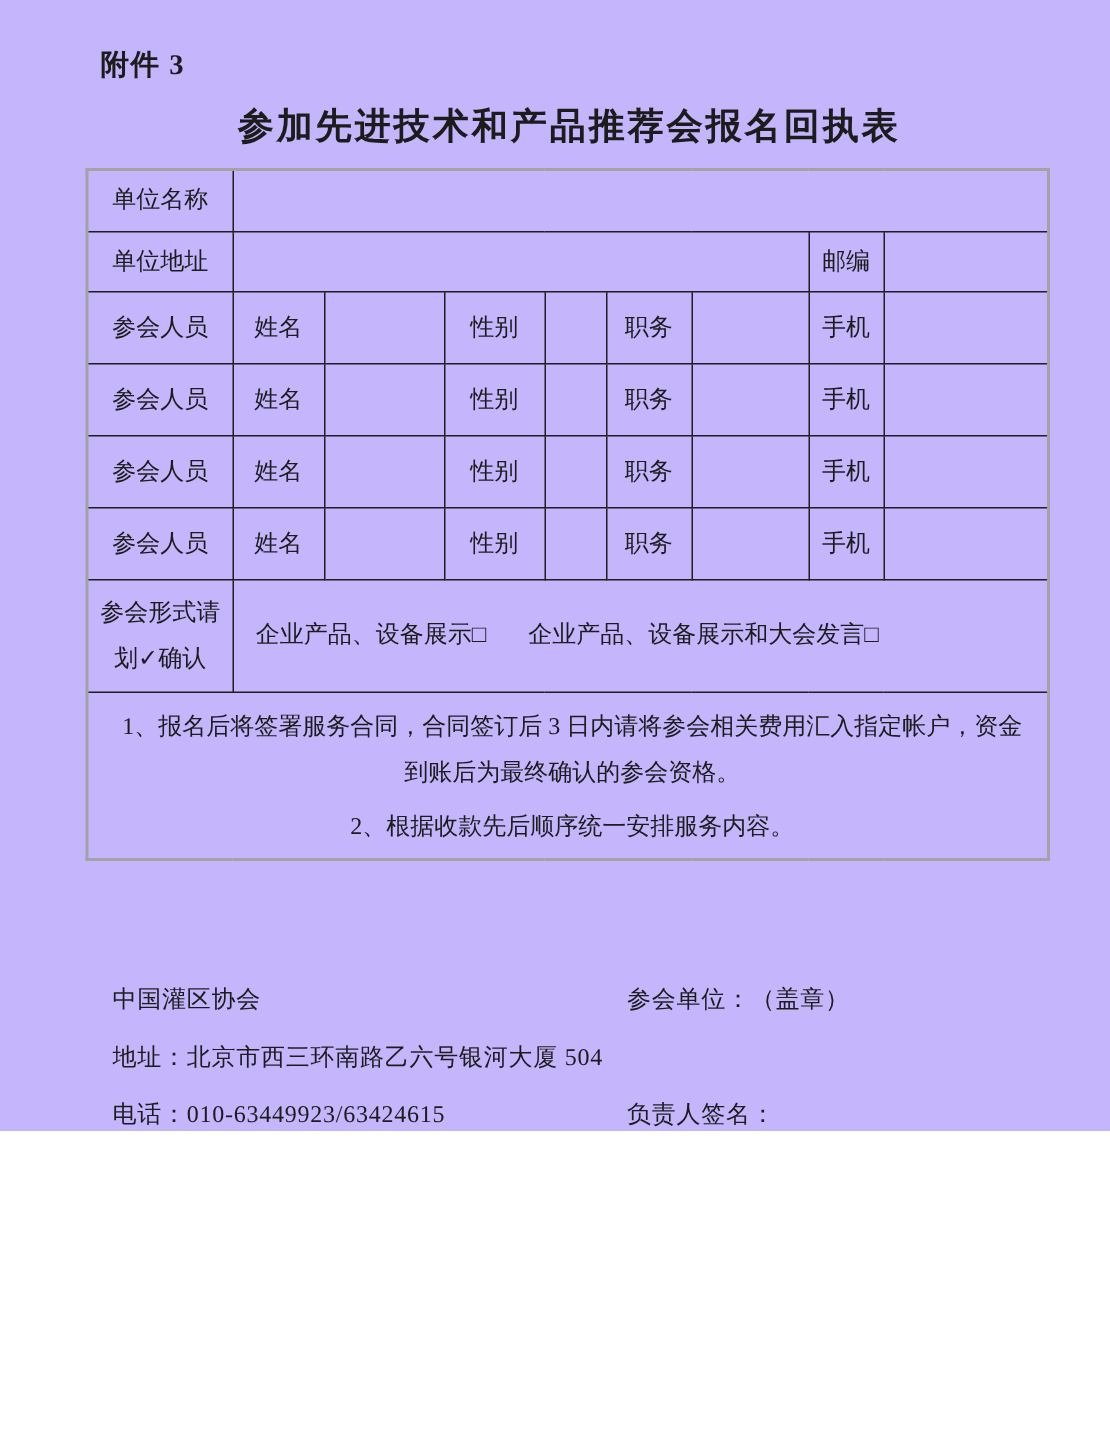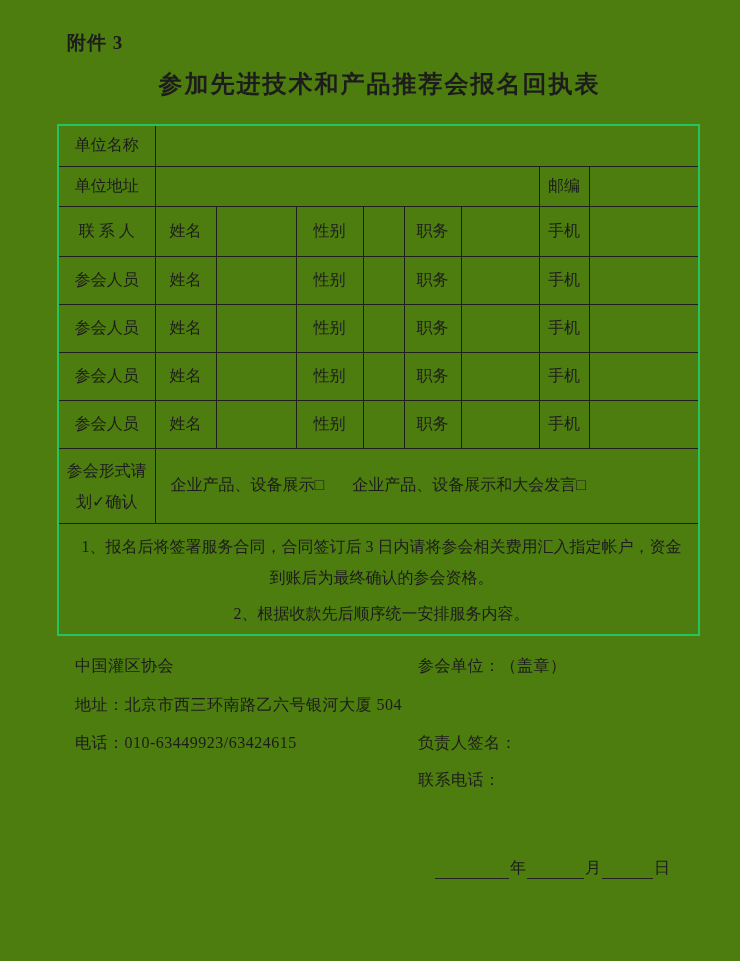"附件 3" .page { background: #4d7c0f -> #c4b5fd; height: 961px -> 754px }
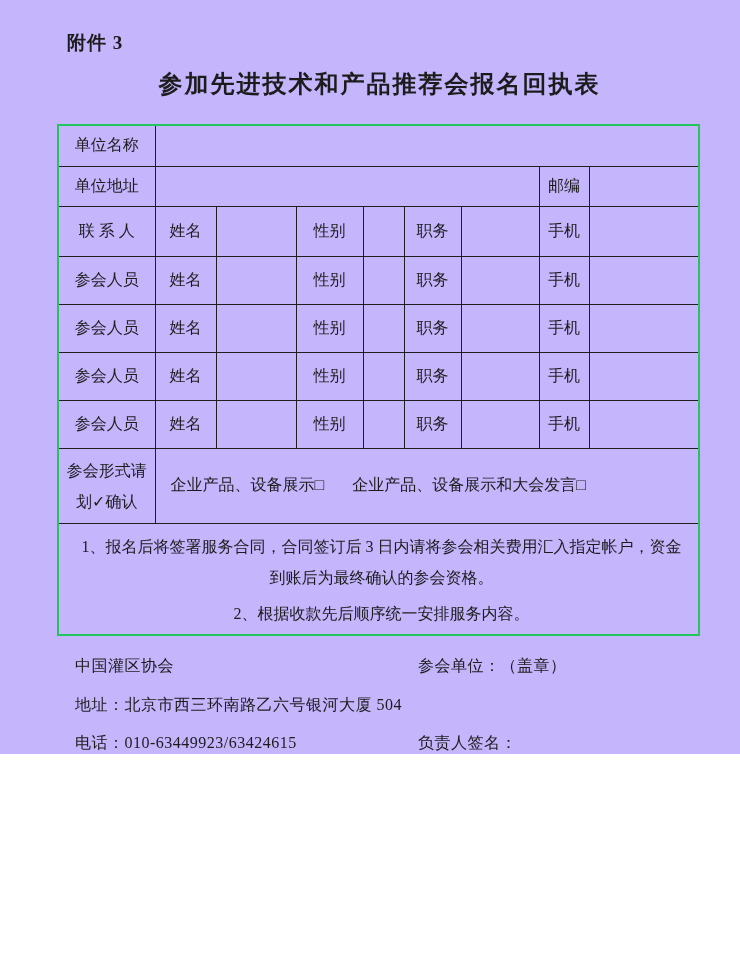"单位名称" table.form { border: 2px solid #22c55e -> 2px solid #a3a3a3; top: 124px -> 112px }
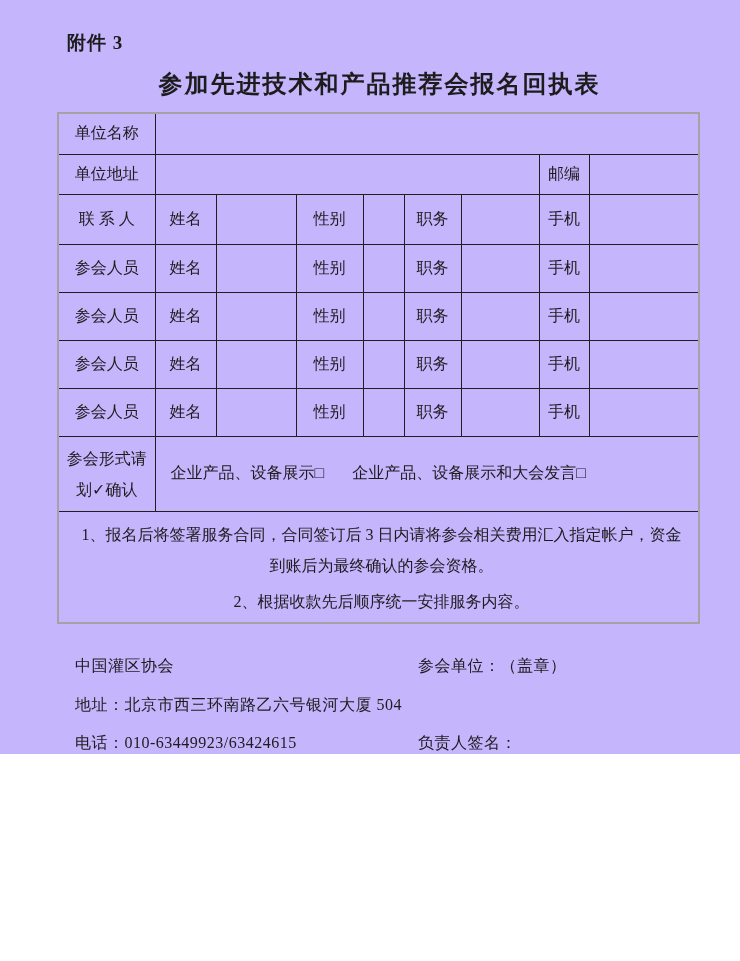"联 系 人" tr.r3 { html: <tr> <td>联 系 人</td> <td>姓名</td> <td></td> <td>性别</td> <td></td> <td>职务</td> <td></td> <td>手机</td> <td></td> </tr> -> none }
